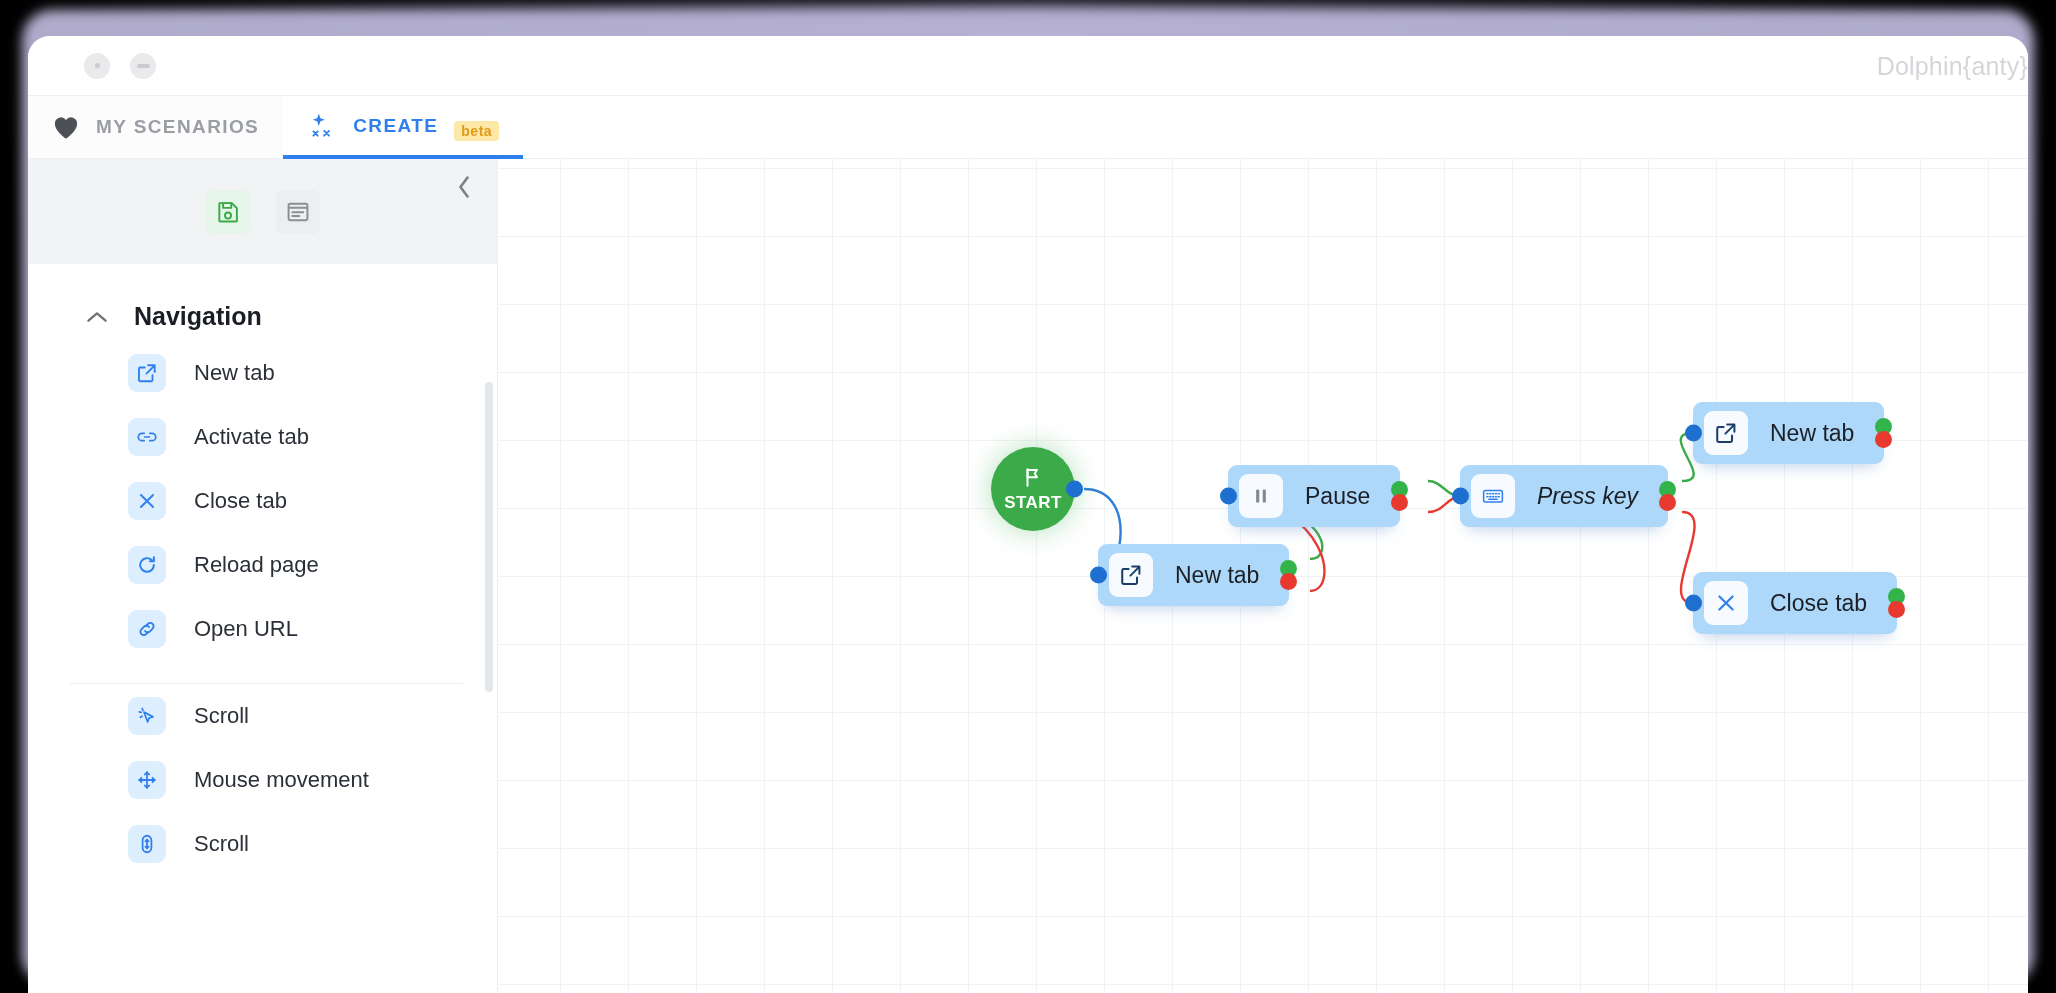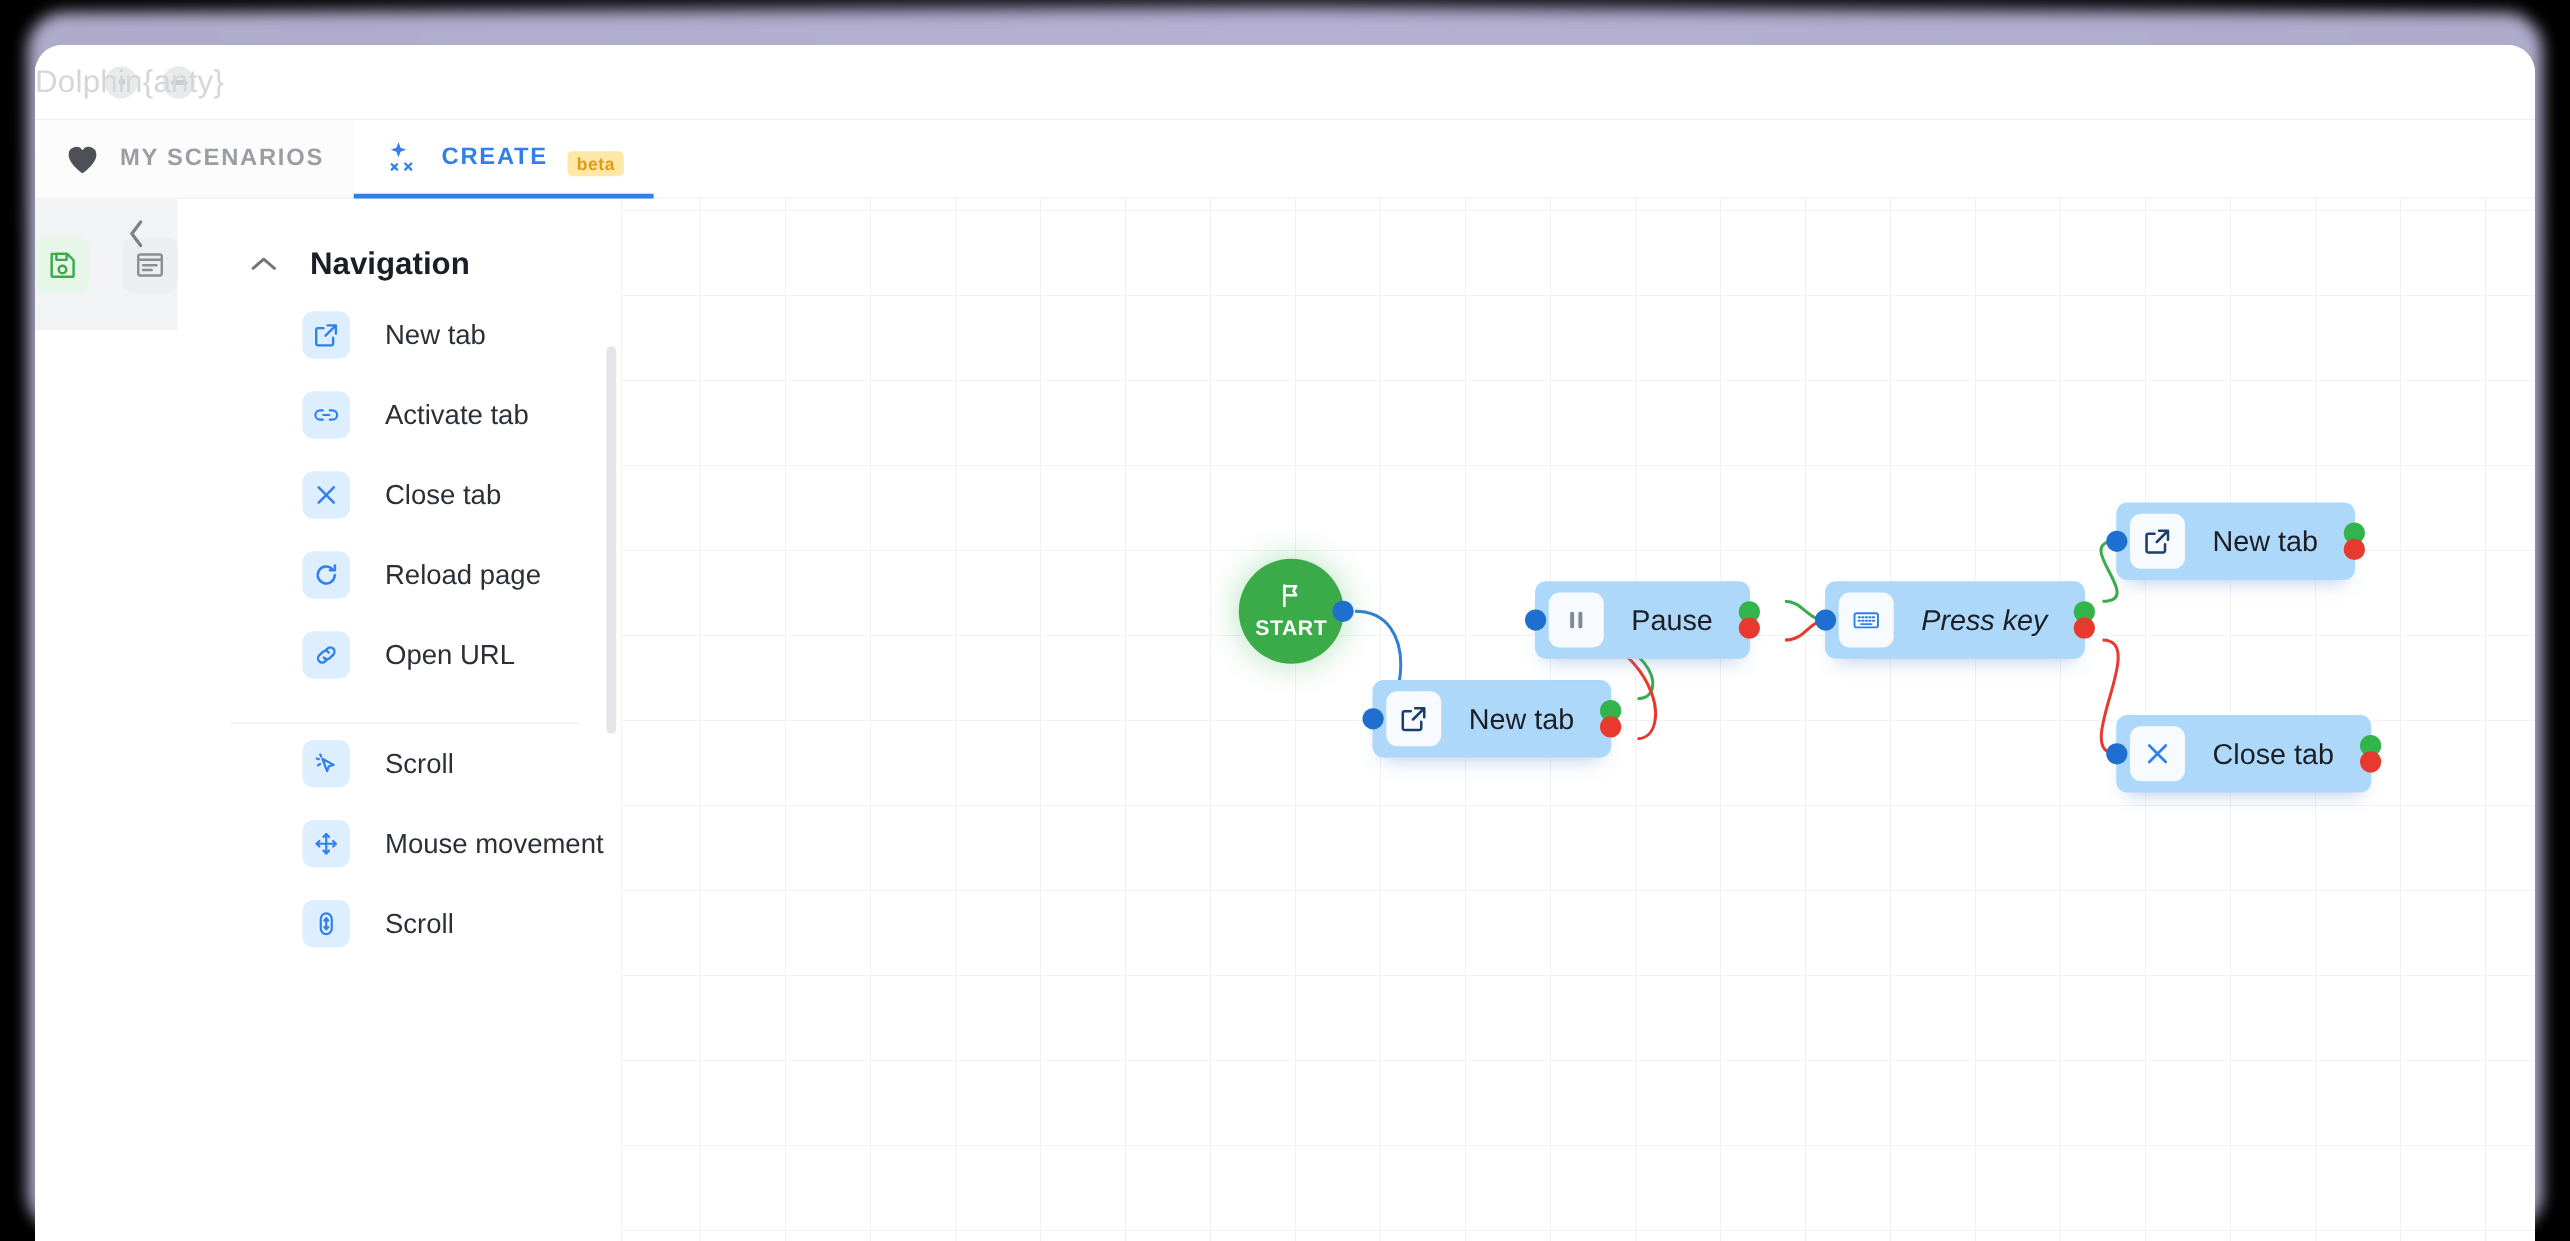"Dolphin{anty}" .wtitle { text-align: left -> right }
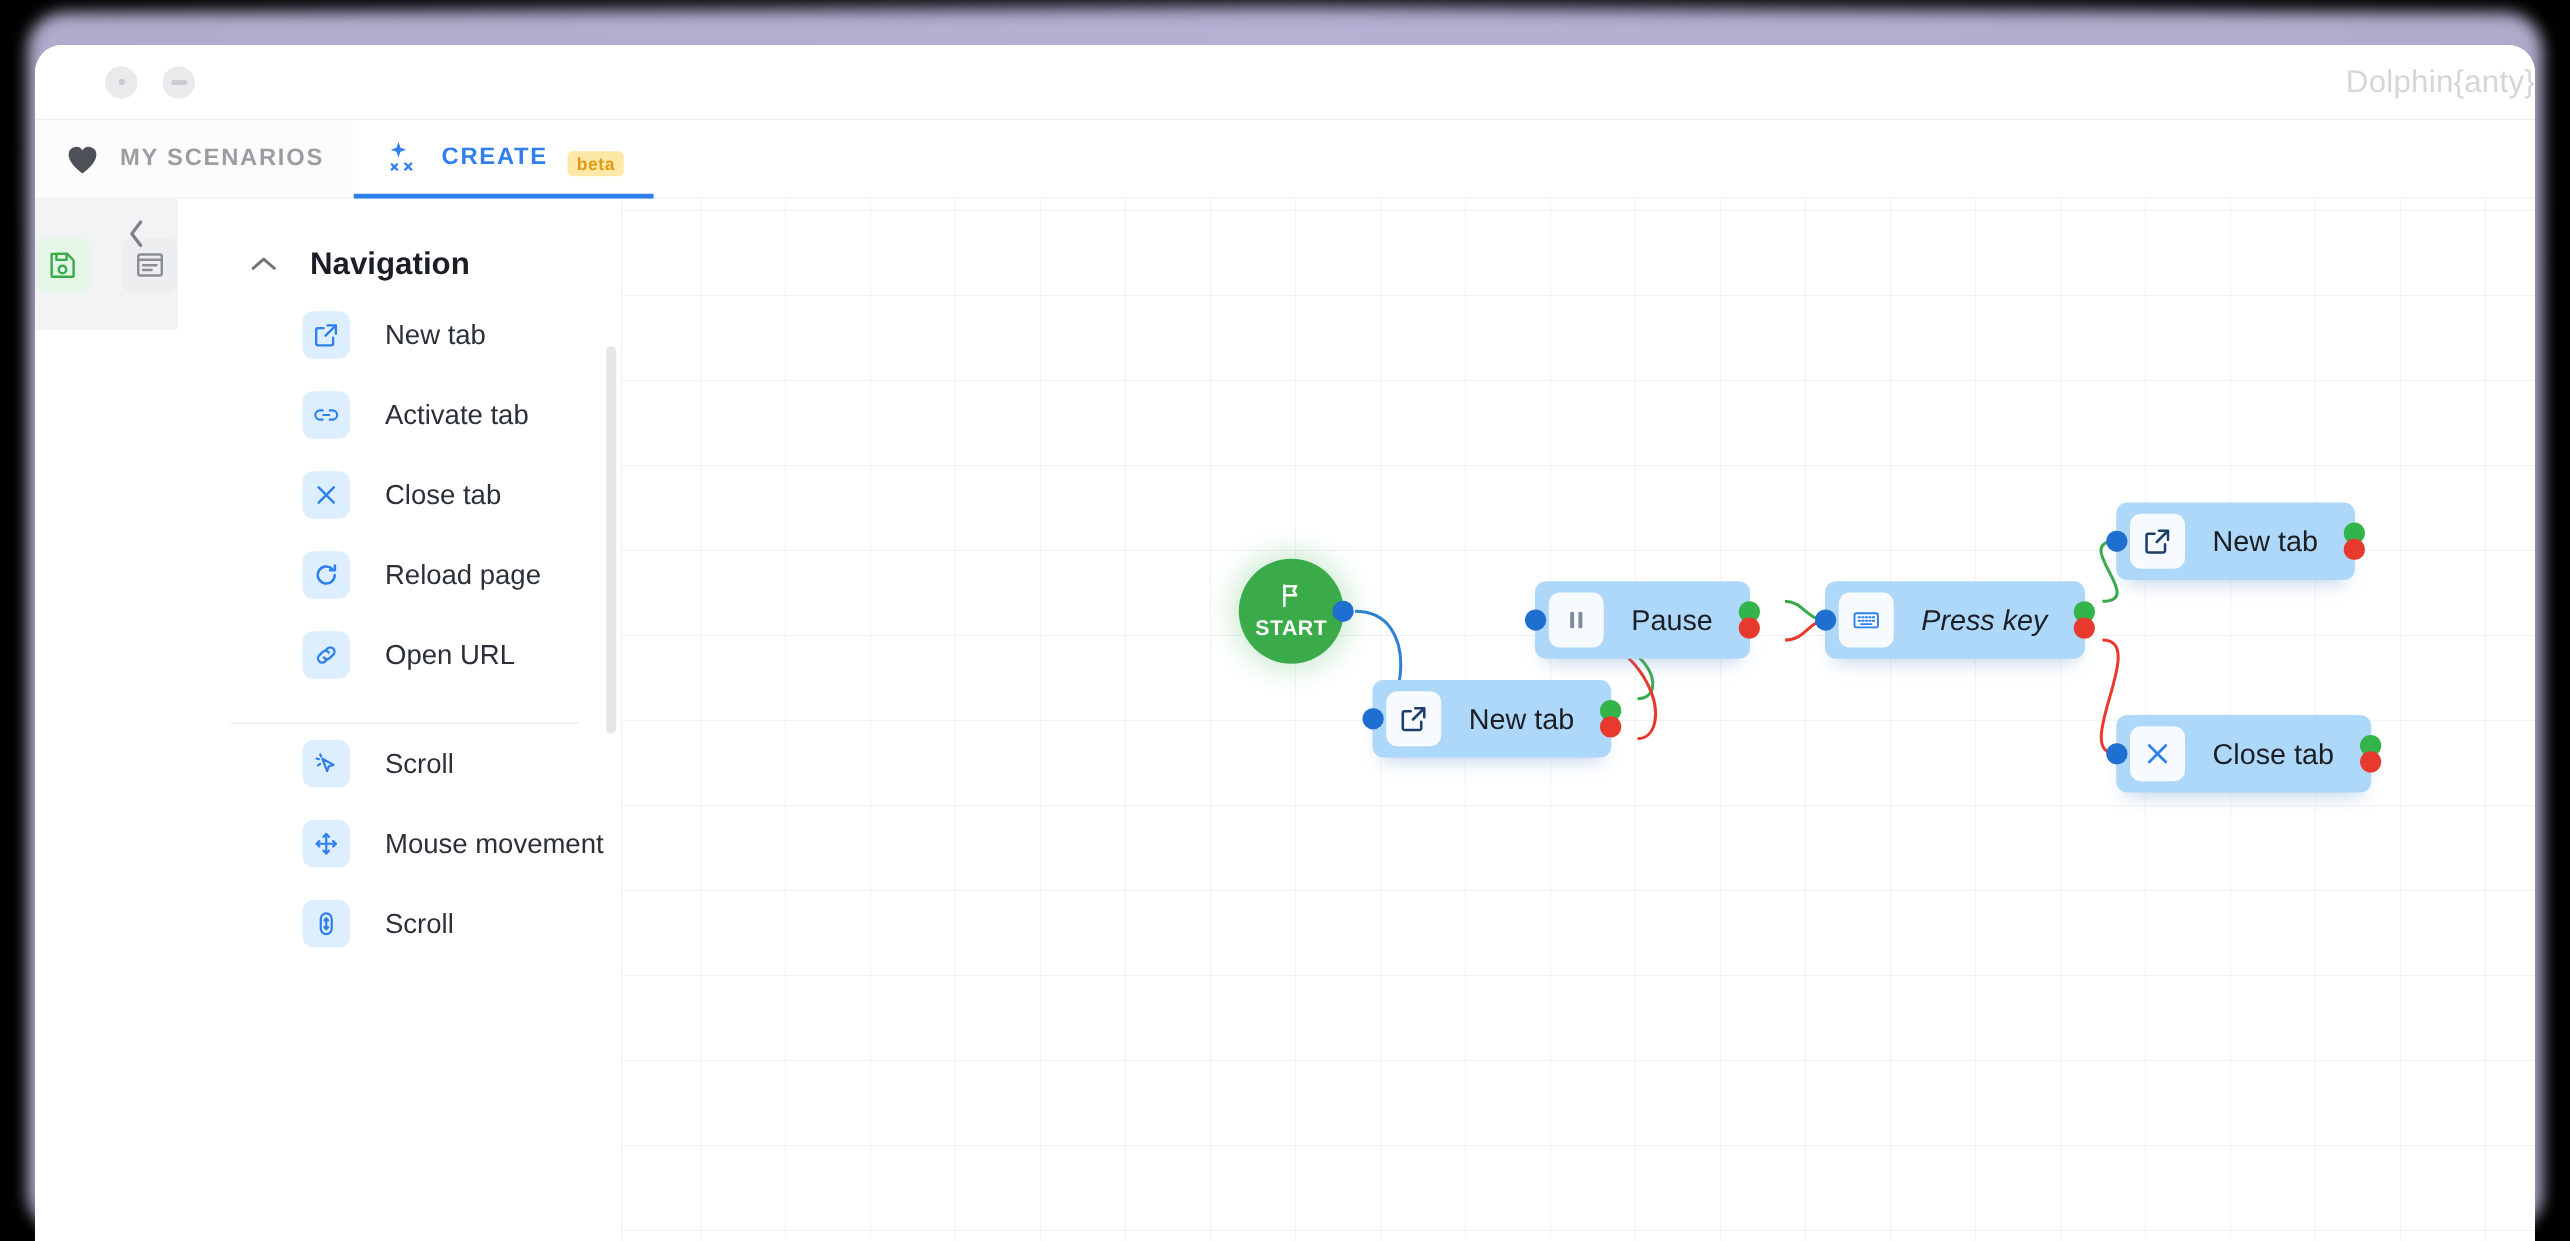"Navigation" .sidebar { flex-direction: row -> column }
